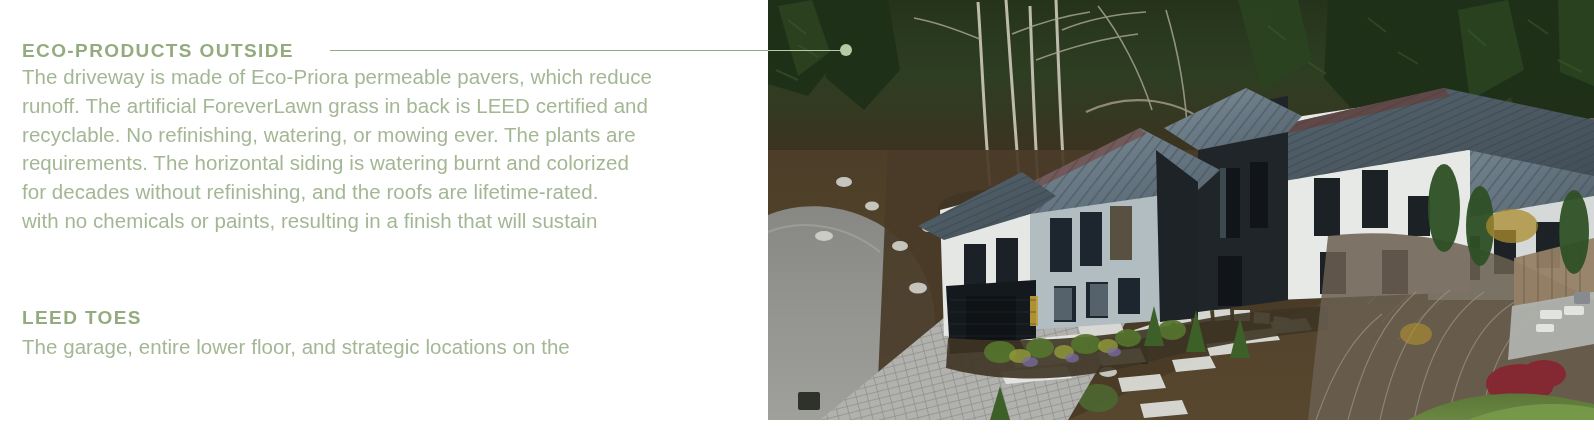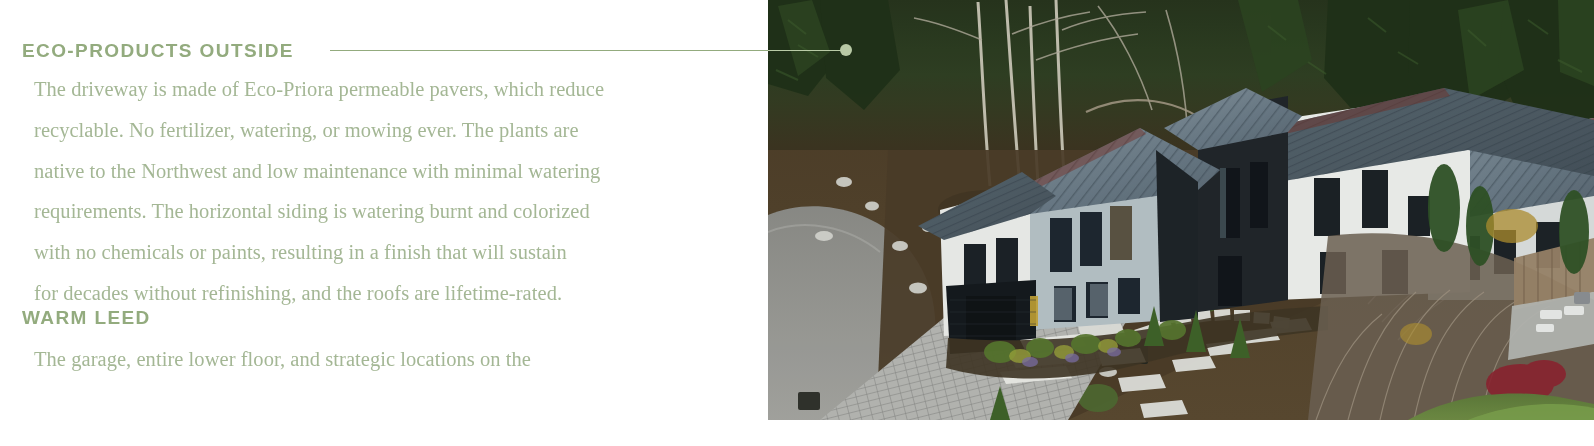"The driveway is made of" .body-copy p { font-family: Liberation Serif, serif -> none; margin: 12px -> 0 }
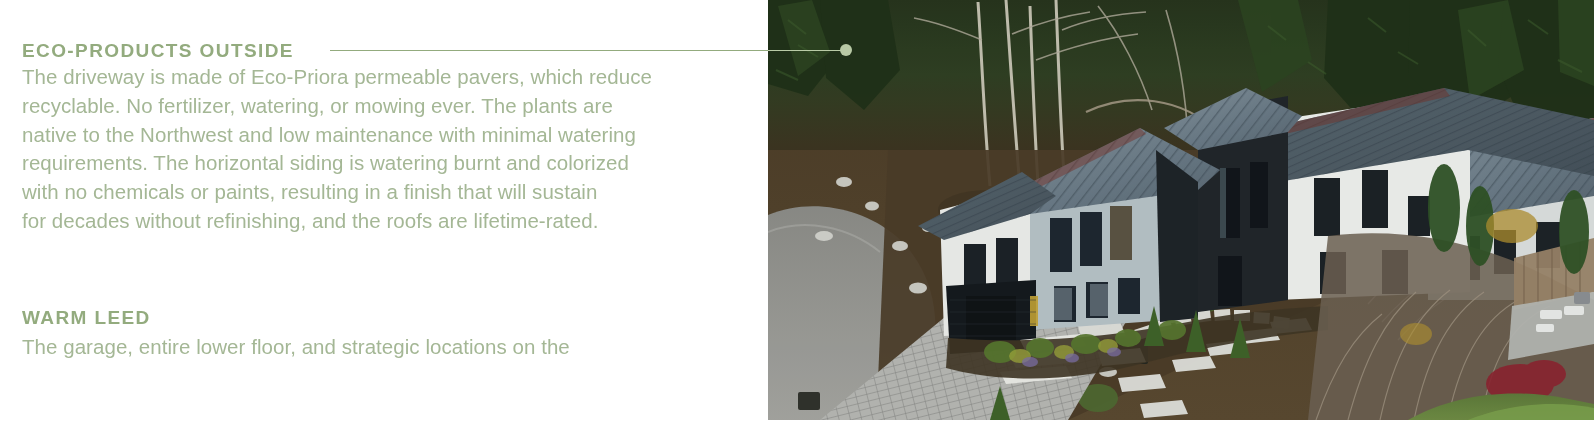"runoff. The artificial ForeverLawn grass" p { html: none -> <p>runoff. The artificial ForeverLawn grass in back is LEED certified and</p> }
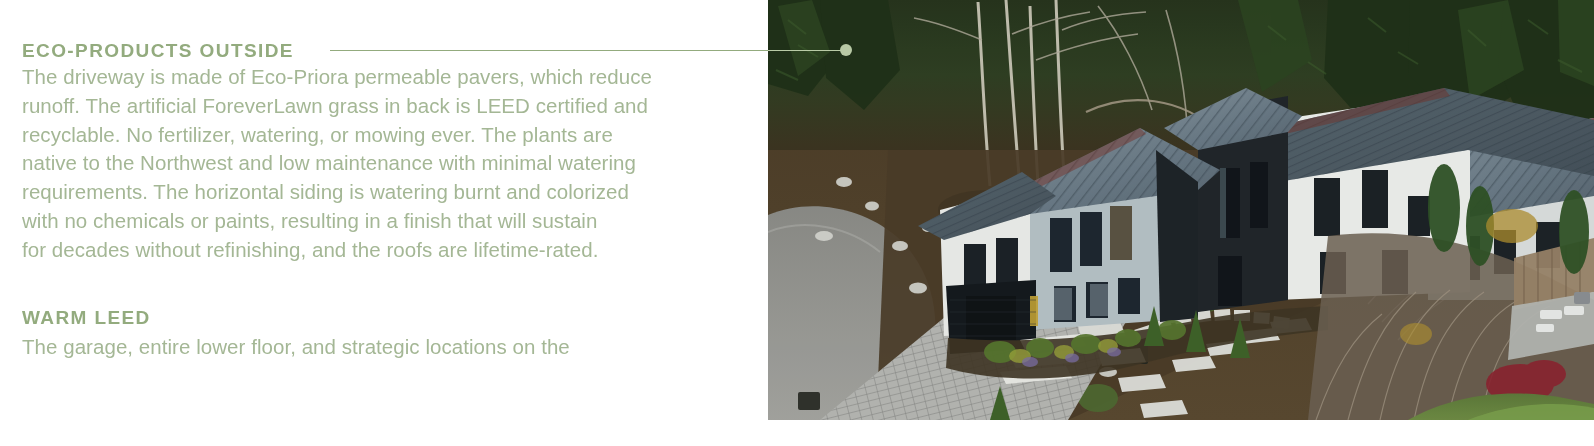"recyclable. No fertilizer, watering, or" p { text: fertilizer -> refinishing }
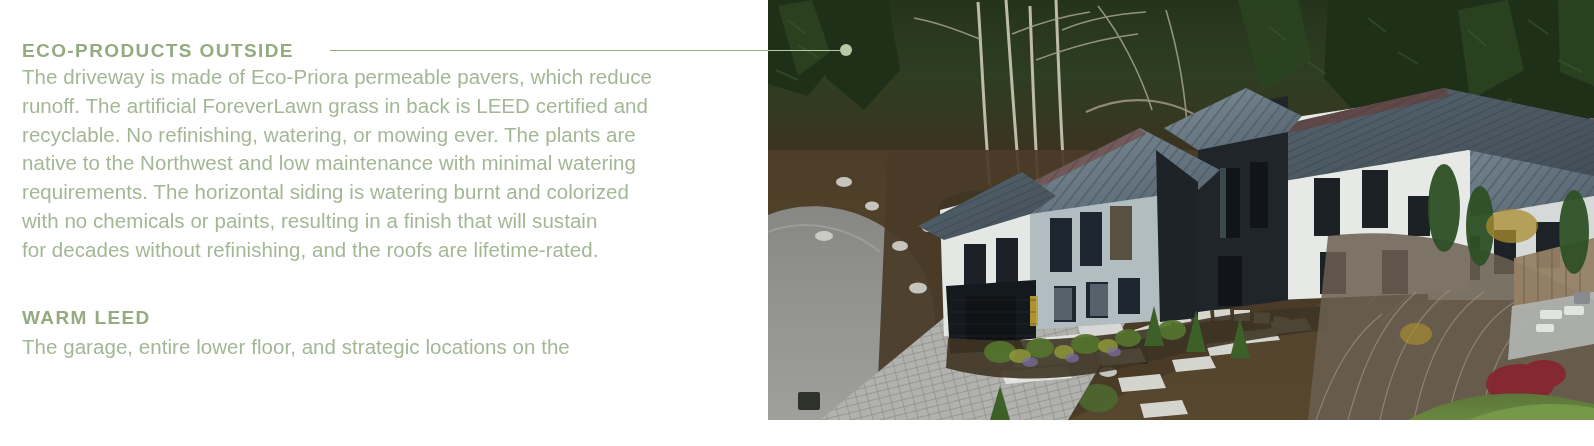"native to the Northwest and" p { html: <p>native to the Northwest and low maintenance with minimal watering</p> -> none }
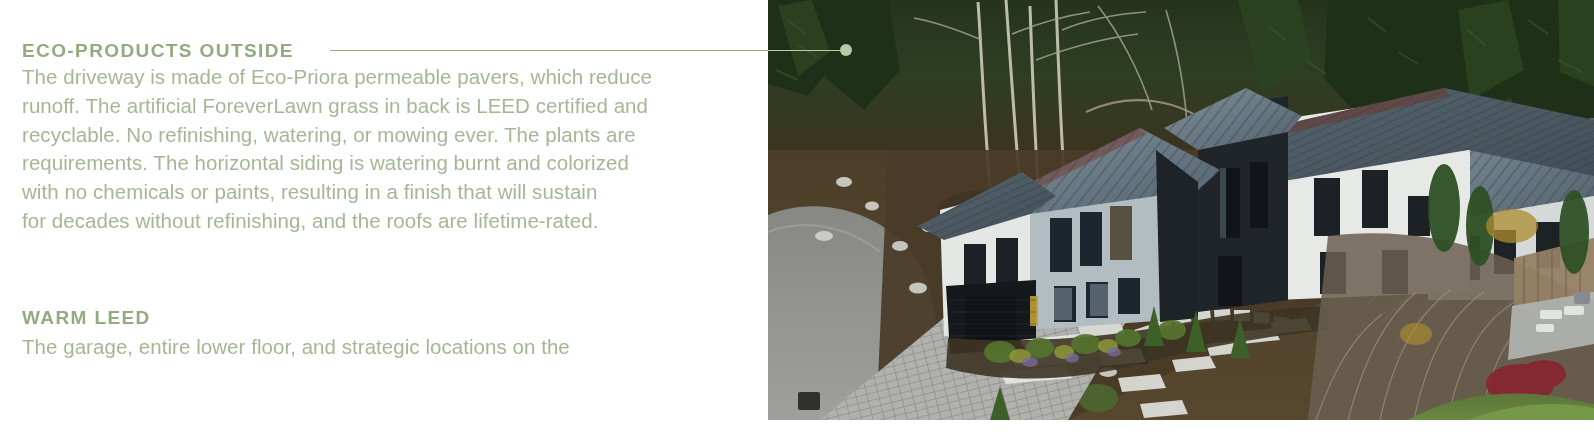"with no chemicals or paints," p { order: before "for decades without refinishing, and" -> after "for decades without refinishing, and" }
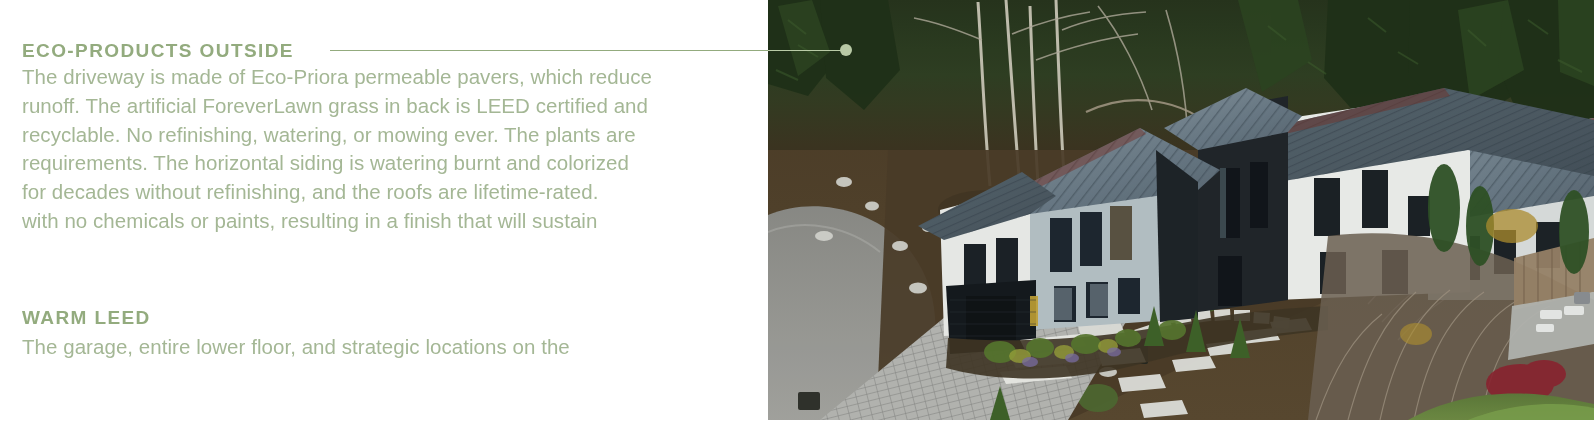"WARM LEED" span.section-heading { text: WARM LEED -> LEED TOES }
